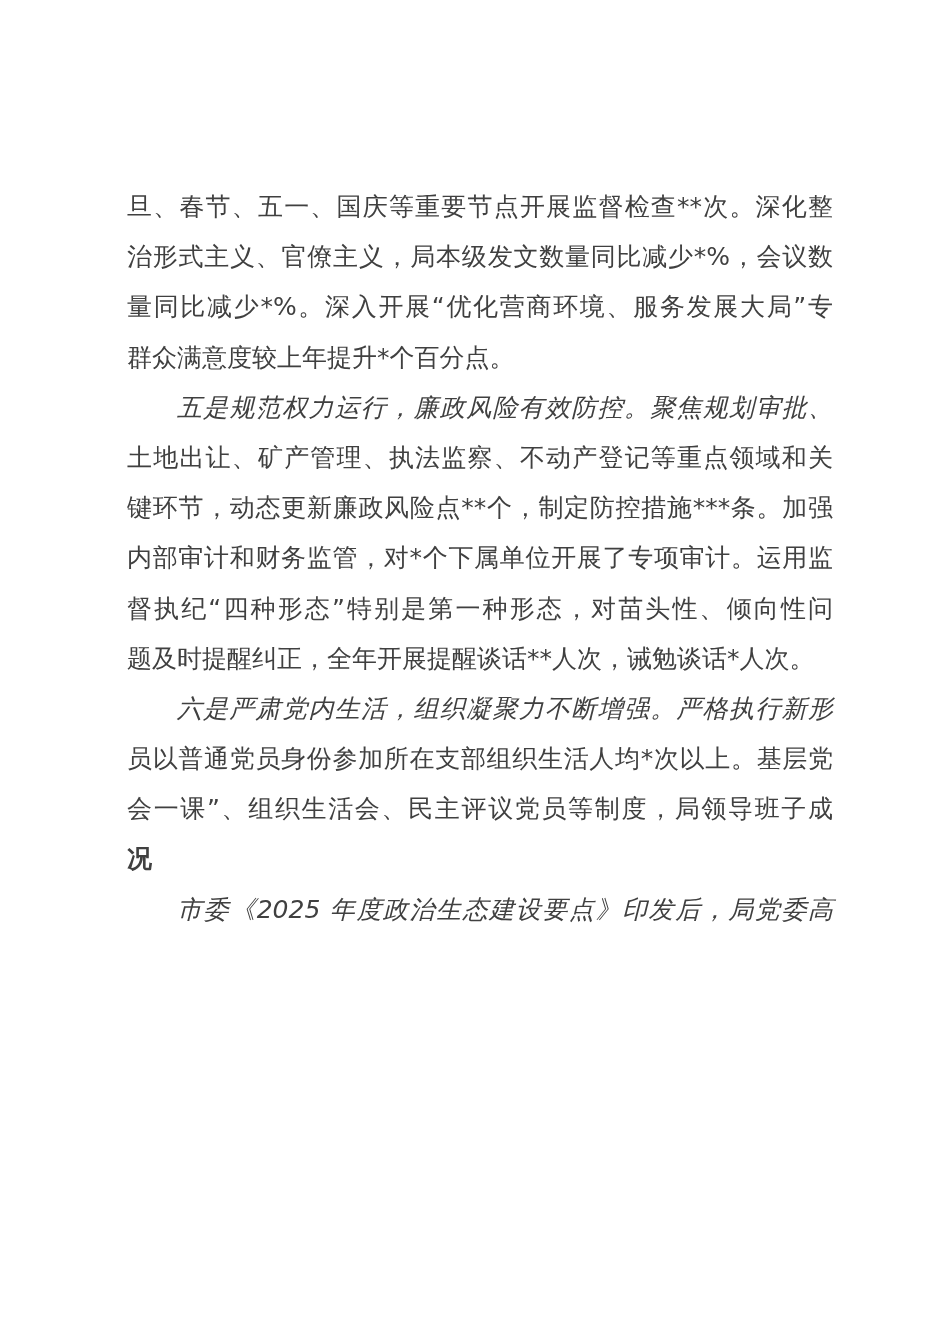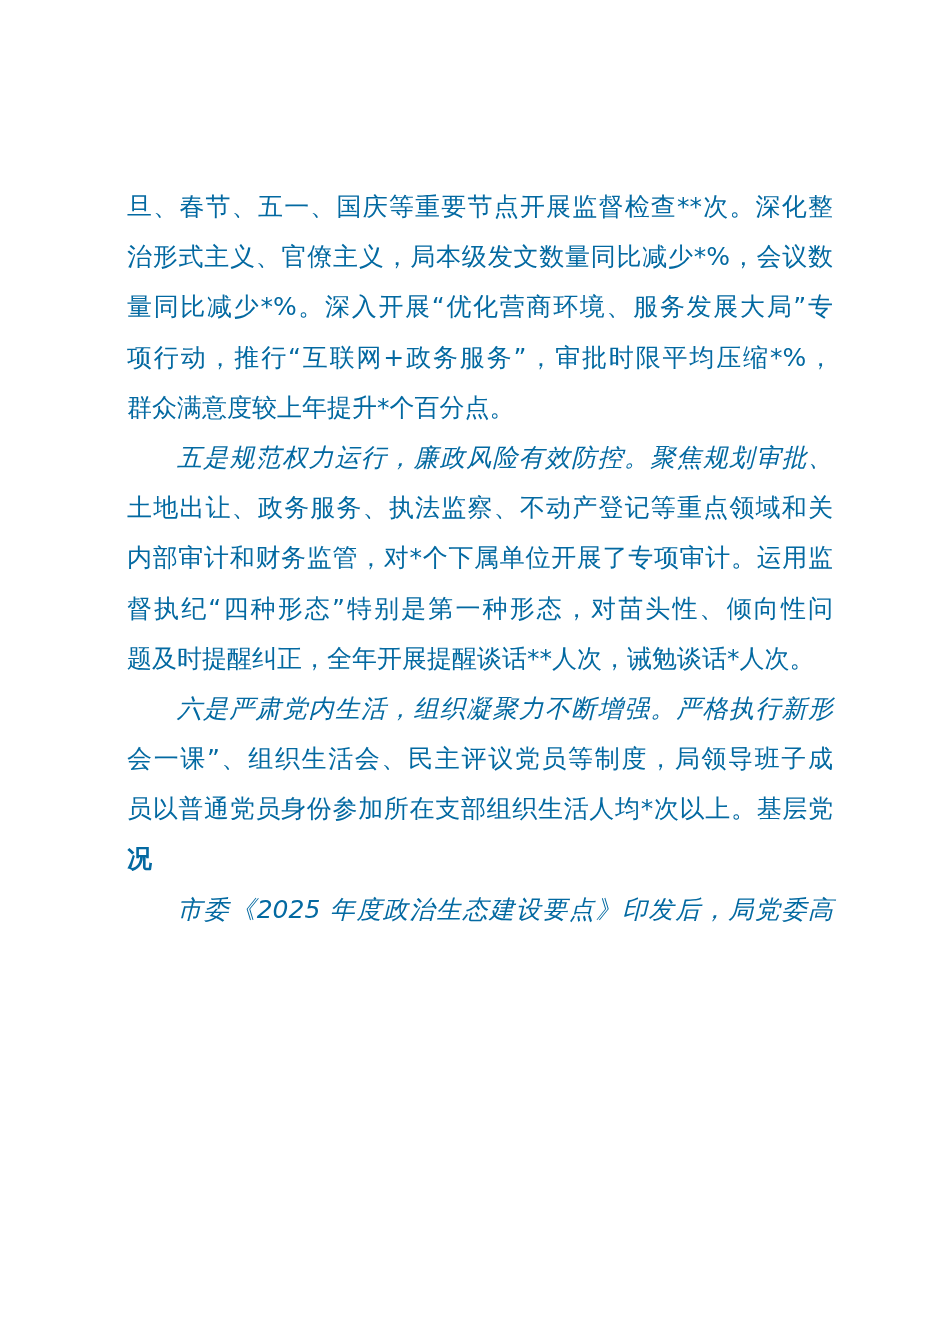"旦、春节、五一、国庆等重要节点开展监督检查**次。深化整" .page { color: #0369a1 -> #404040 }
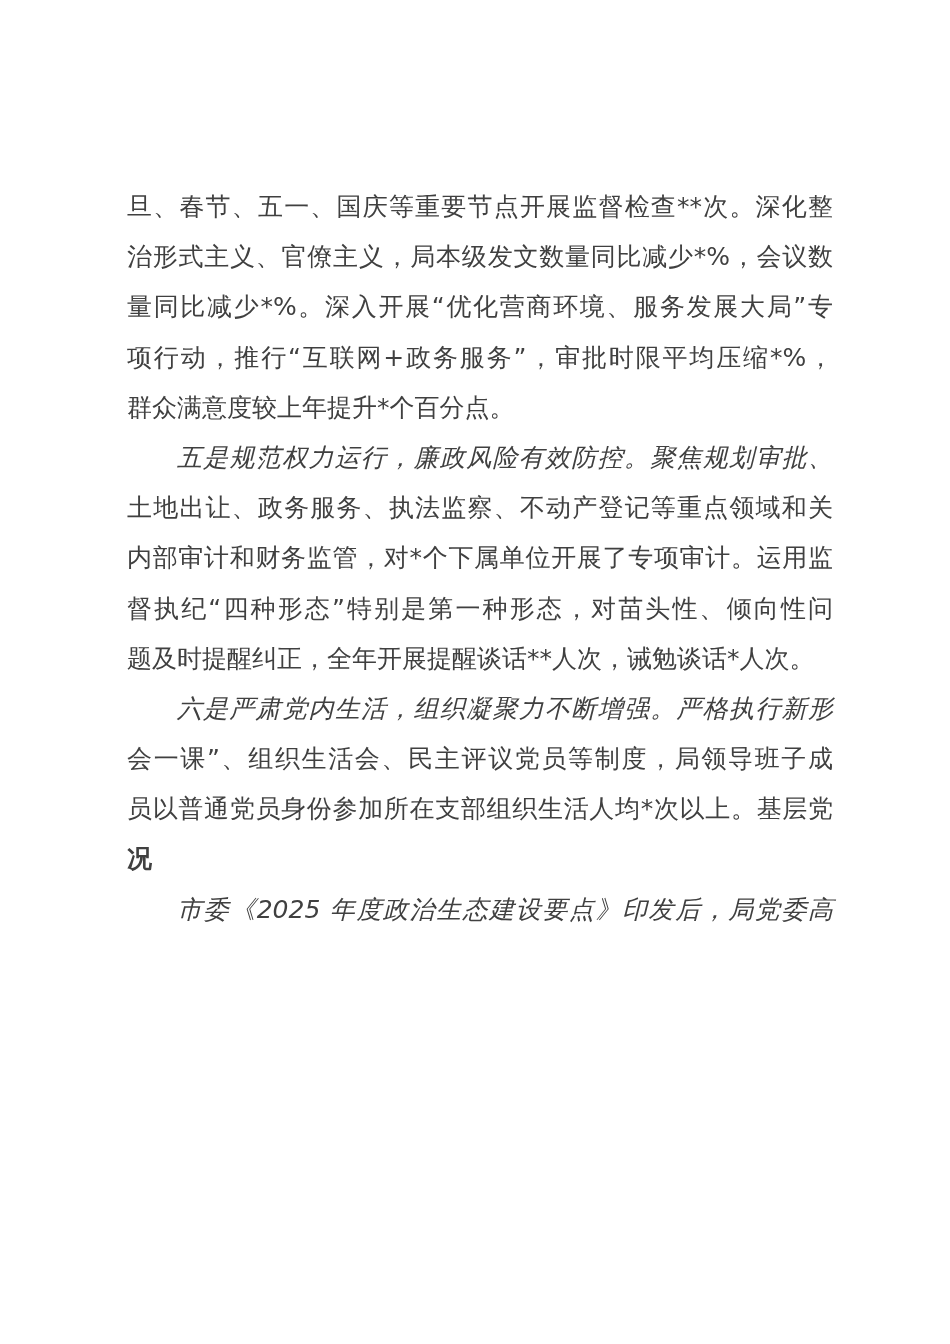"项行动，推行“互联网+政务服务”，审批时限平均压缩*%，" span.line { html: <span>项行动，推行“互联网+政务服务”，审批时限平均压缩*%，</span> -> none }
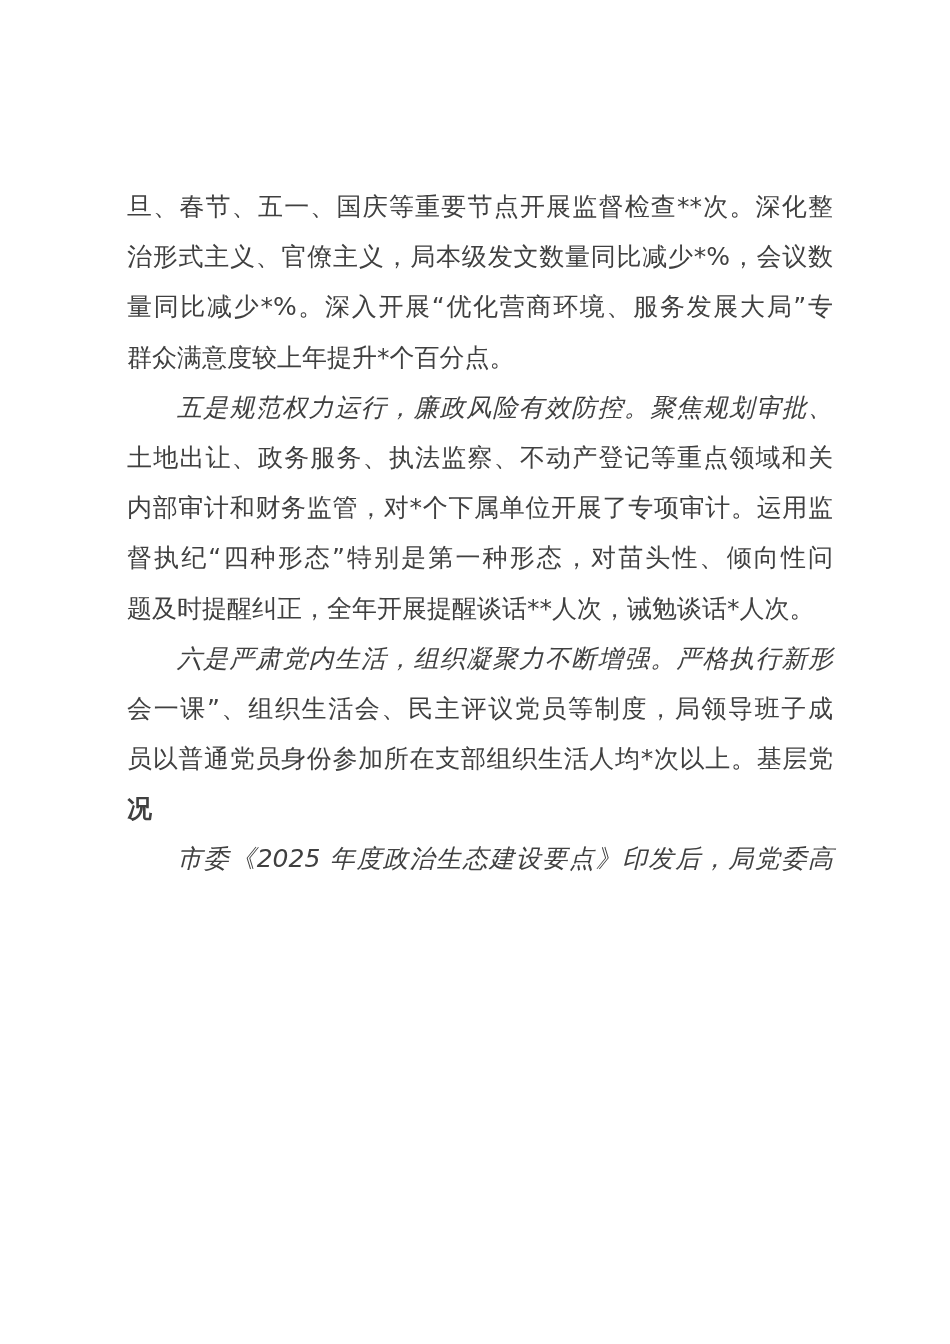"土地出让、政务服务、执法监察、不动产登记等重点领域和关" span.line { text: 政务服务 -> 矿产管理 }
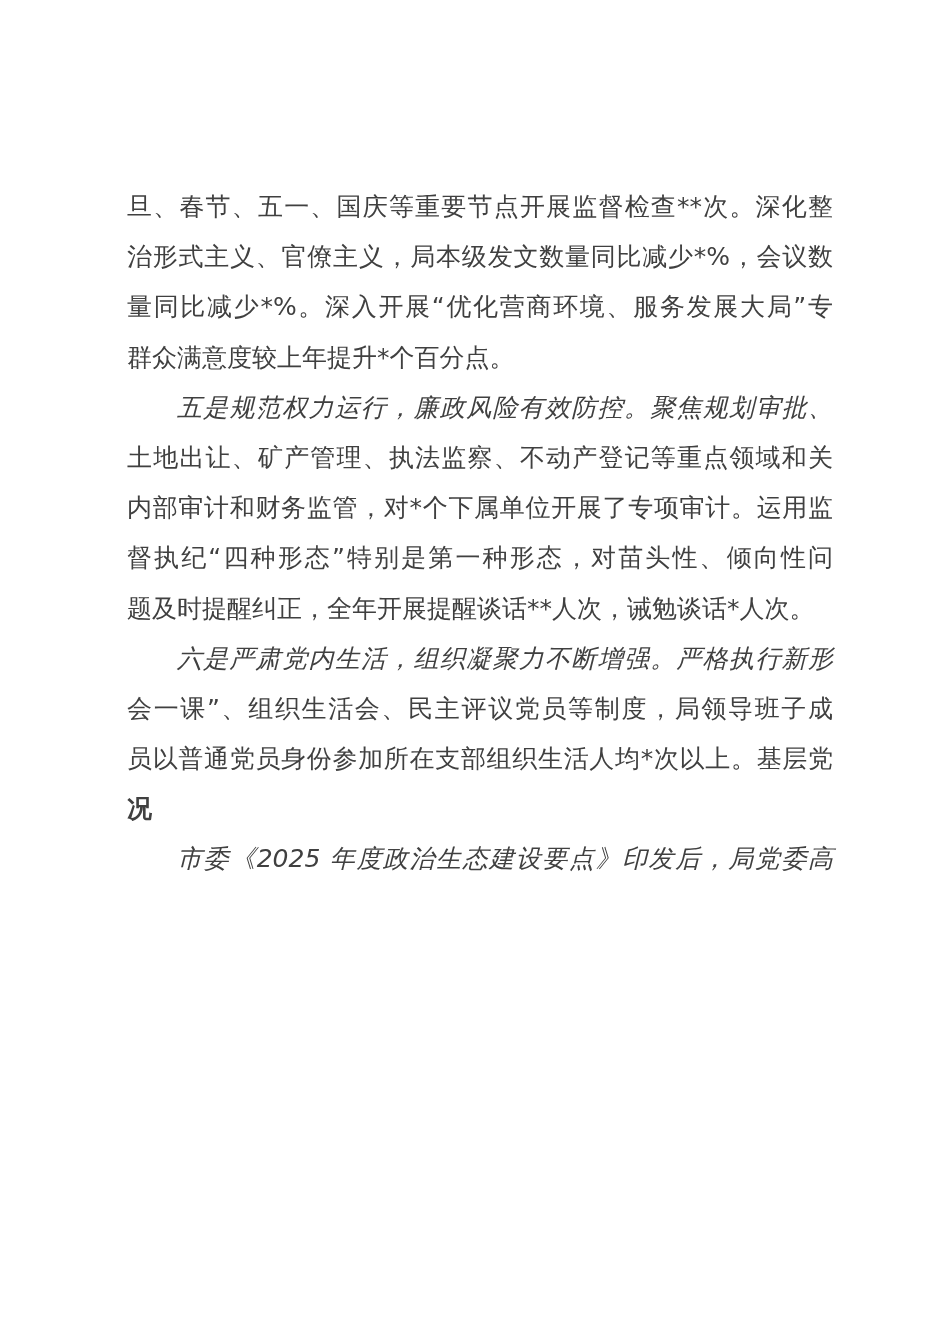"键环节，动态更新廉政风险点**个，制定防控措施***条。加强" span.line { html: none -> <span>键环节，动态更新廉政风险点**个，制定防控措施***条。加强</span> }
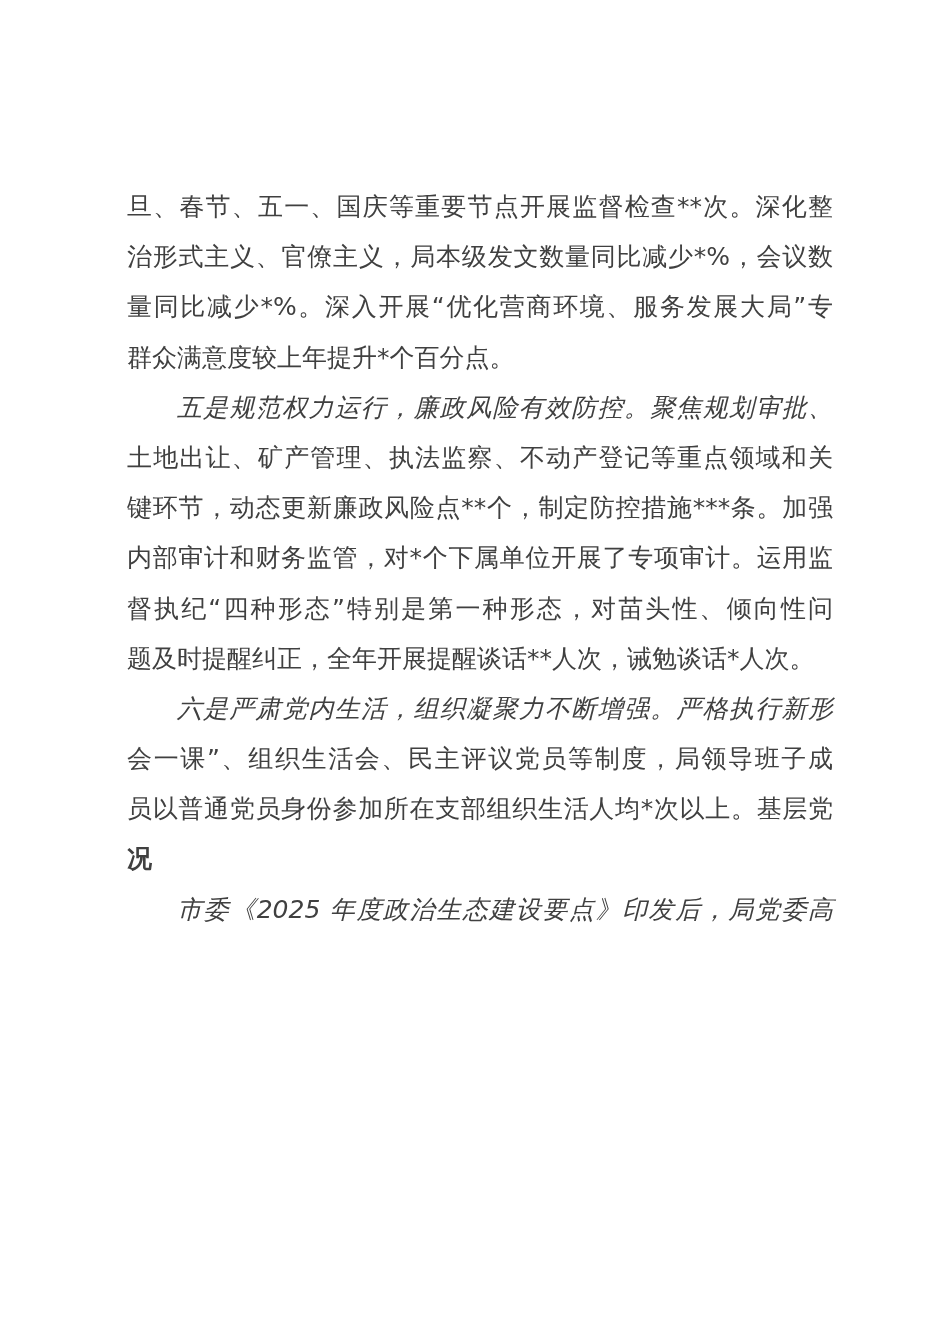"会一课”、组织生活会、民主评议党员等制度，局领导班子成" span.line { order: before "员以普通党员身份参加所在支部组织生活人均*次以上。基层党" -> after "员以普通党员身份参加所在支部组织生活人均*次以上。基层党" }
